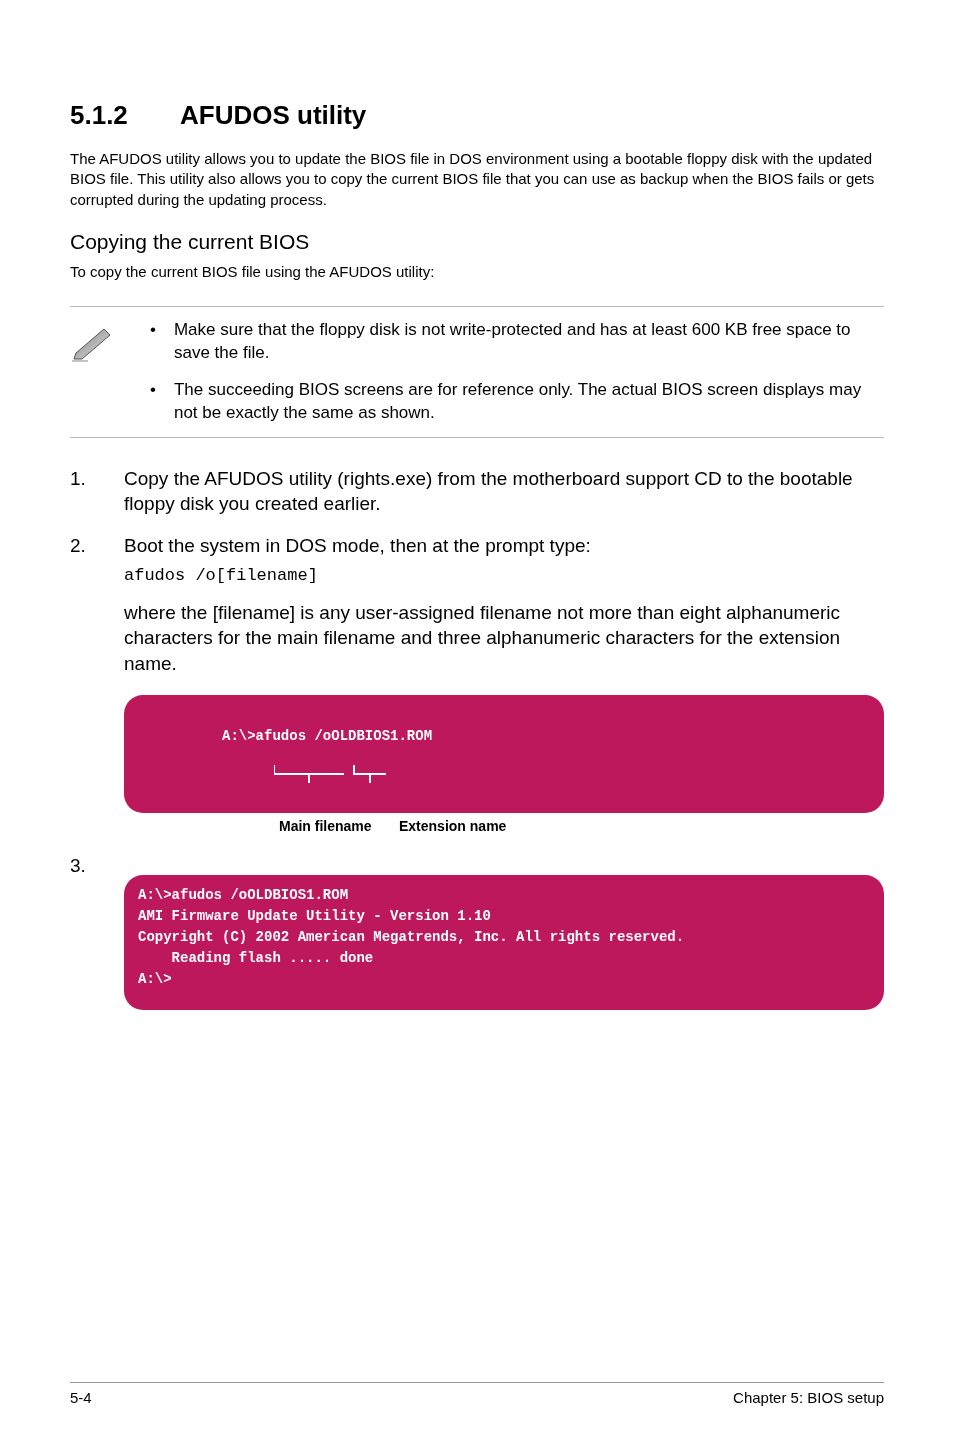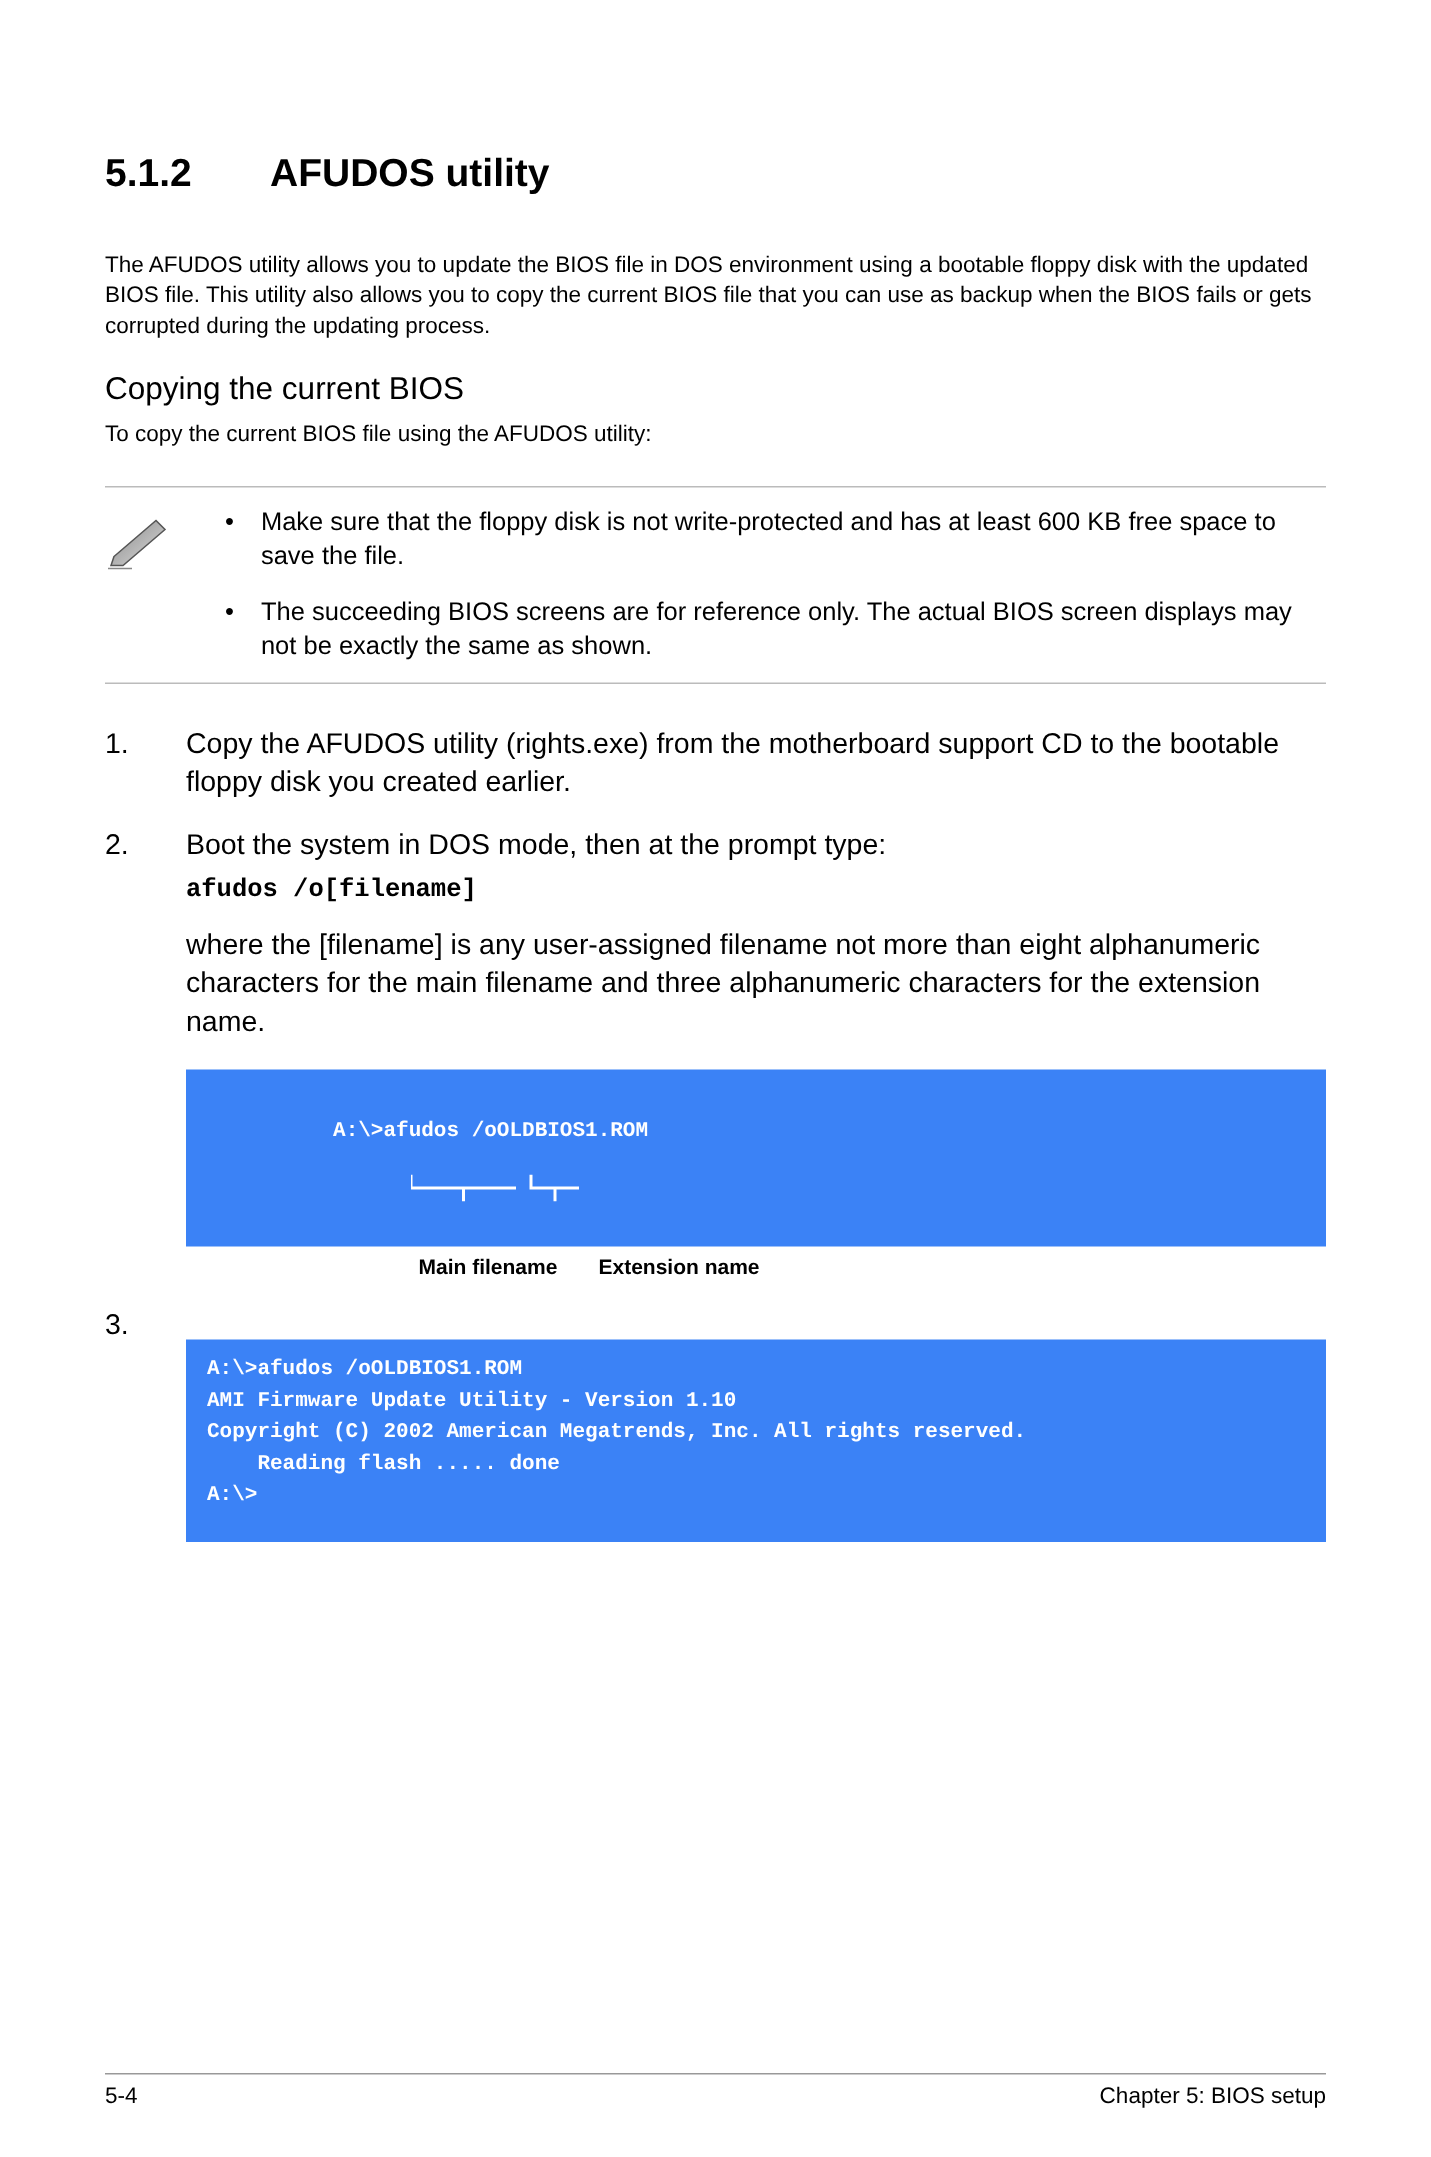"5.1.2 AFUDOS utility" .h-section { margin-bottom: 36px -> 18px }
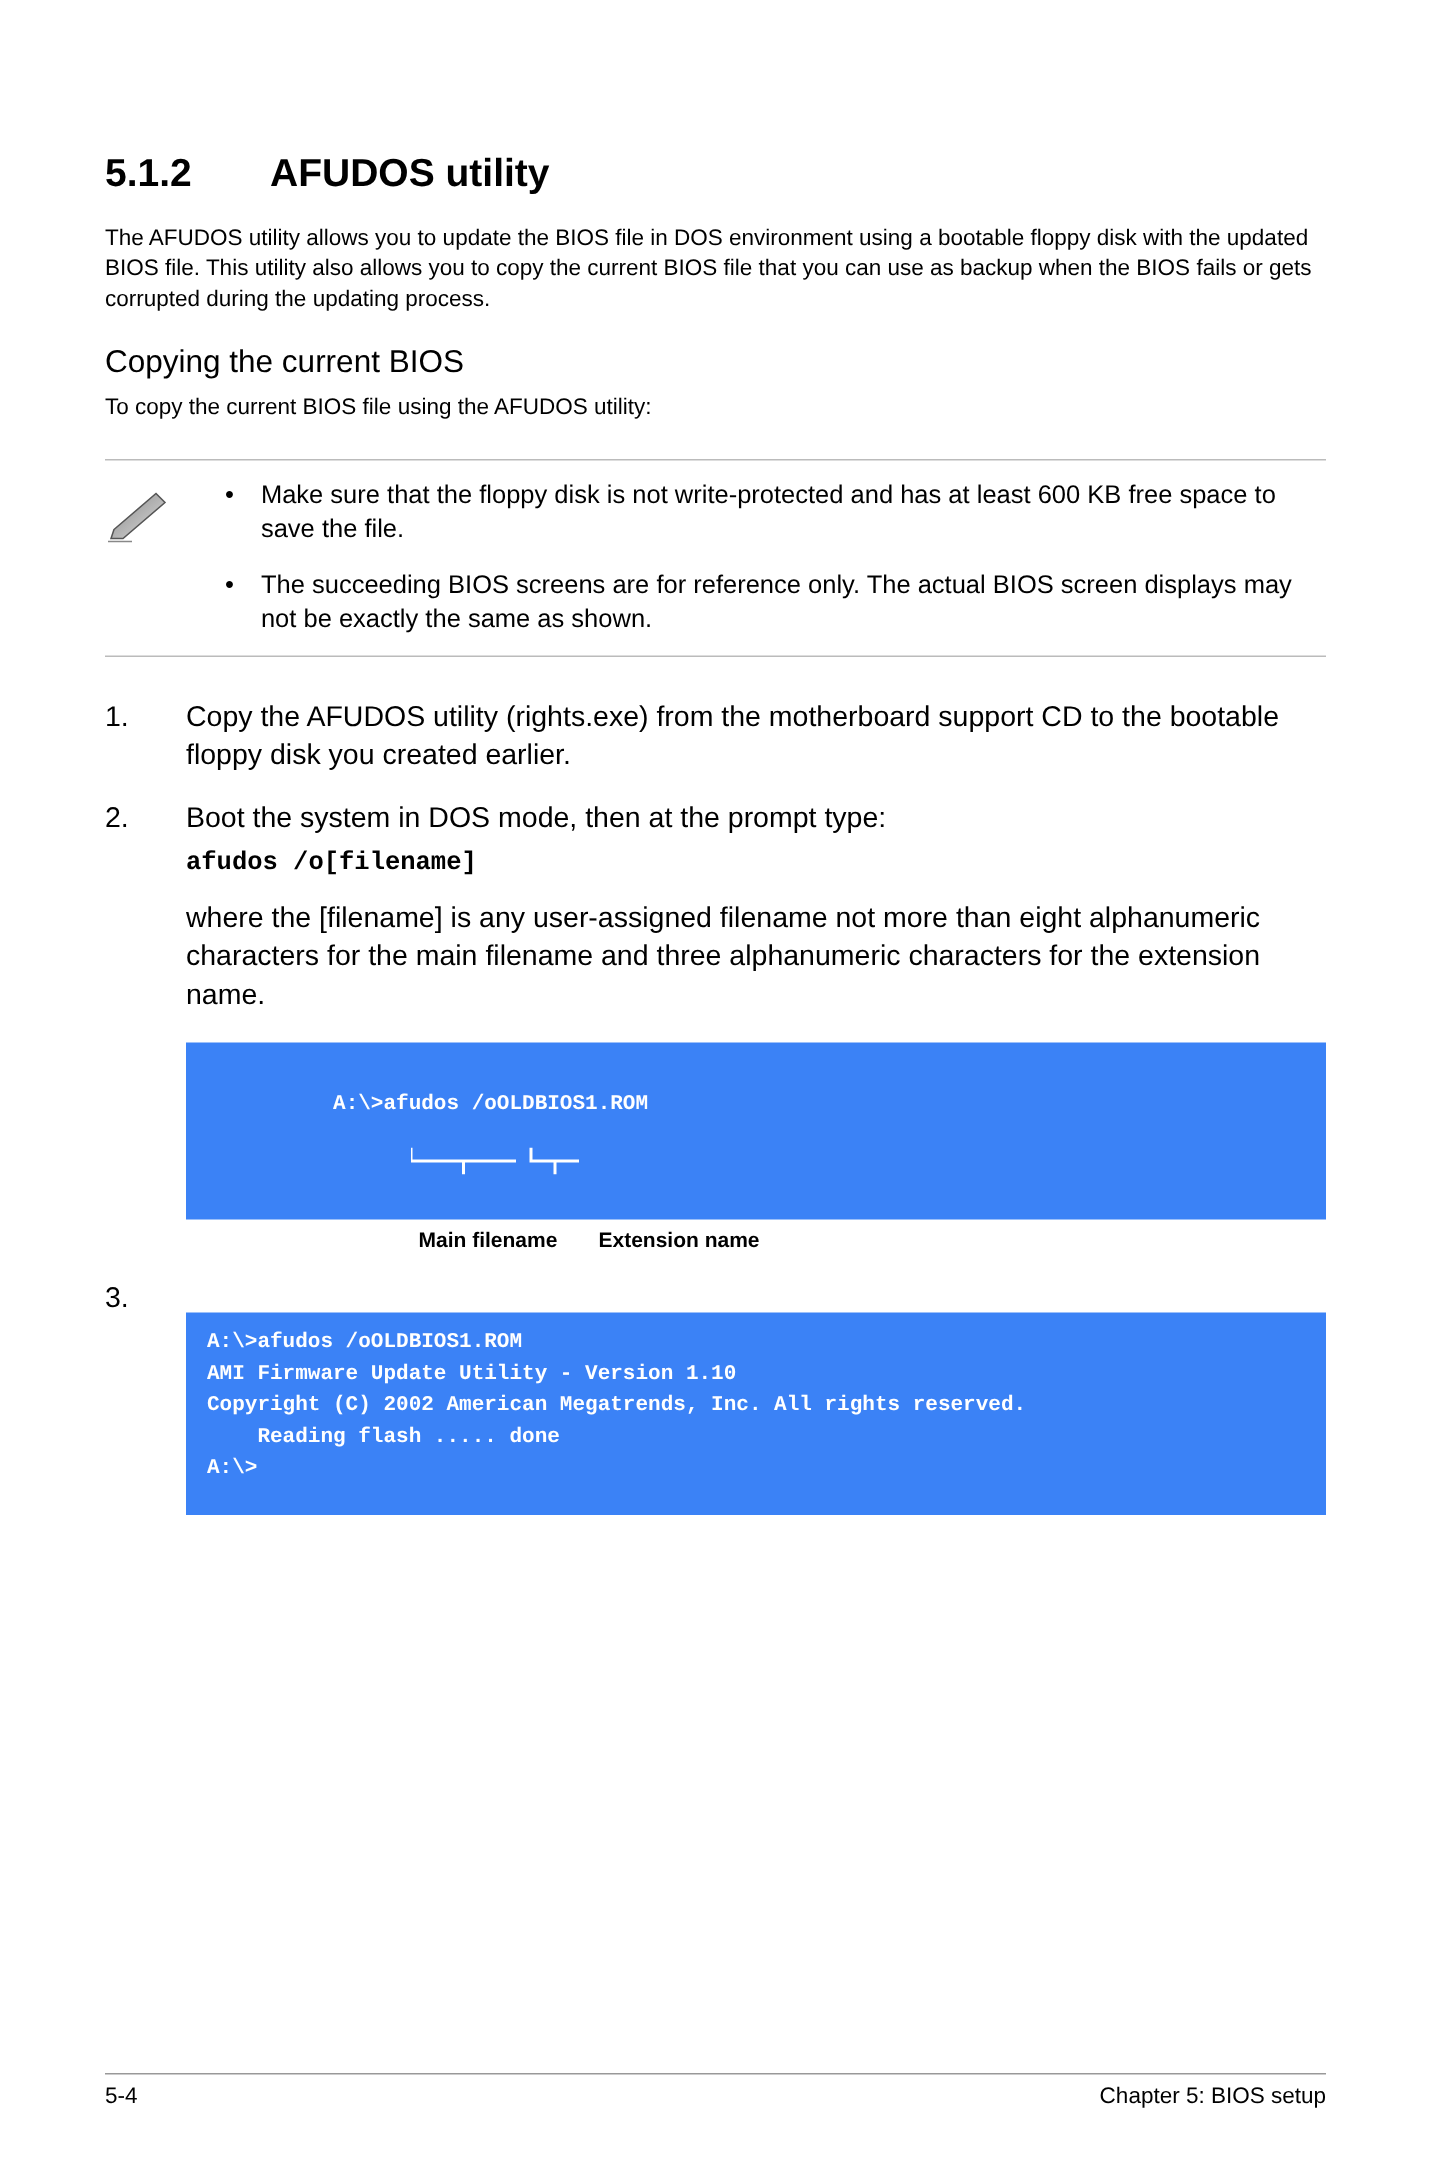"afudos /o[filename]" .mono { font-weight: bold -> normal }
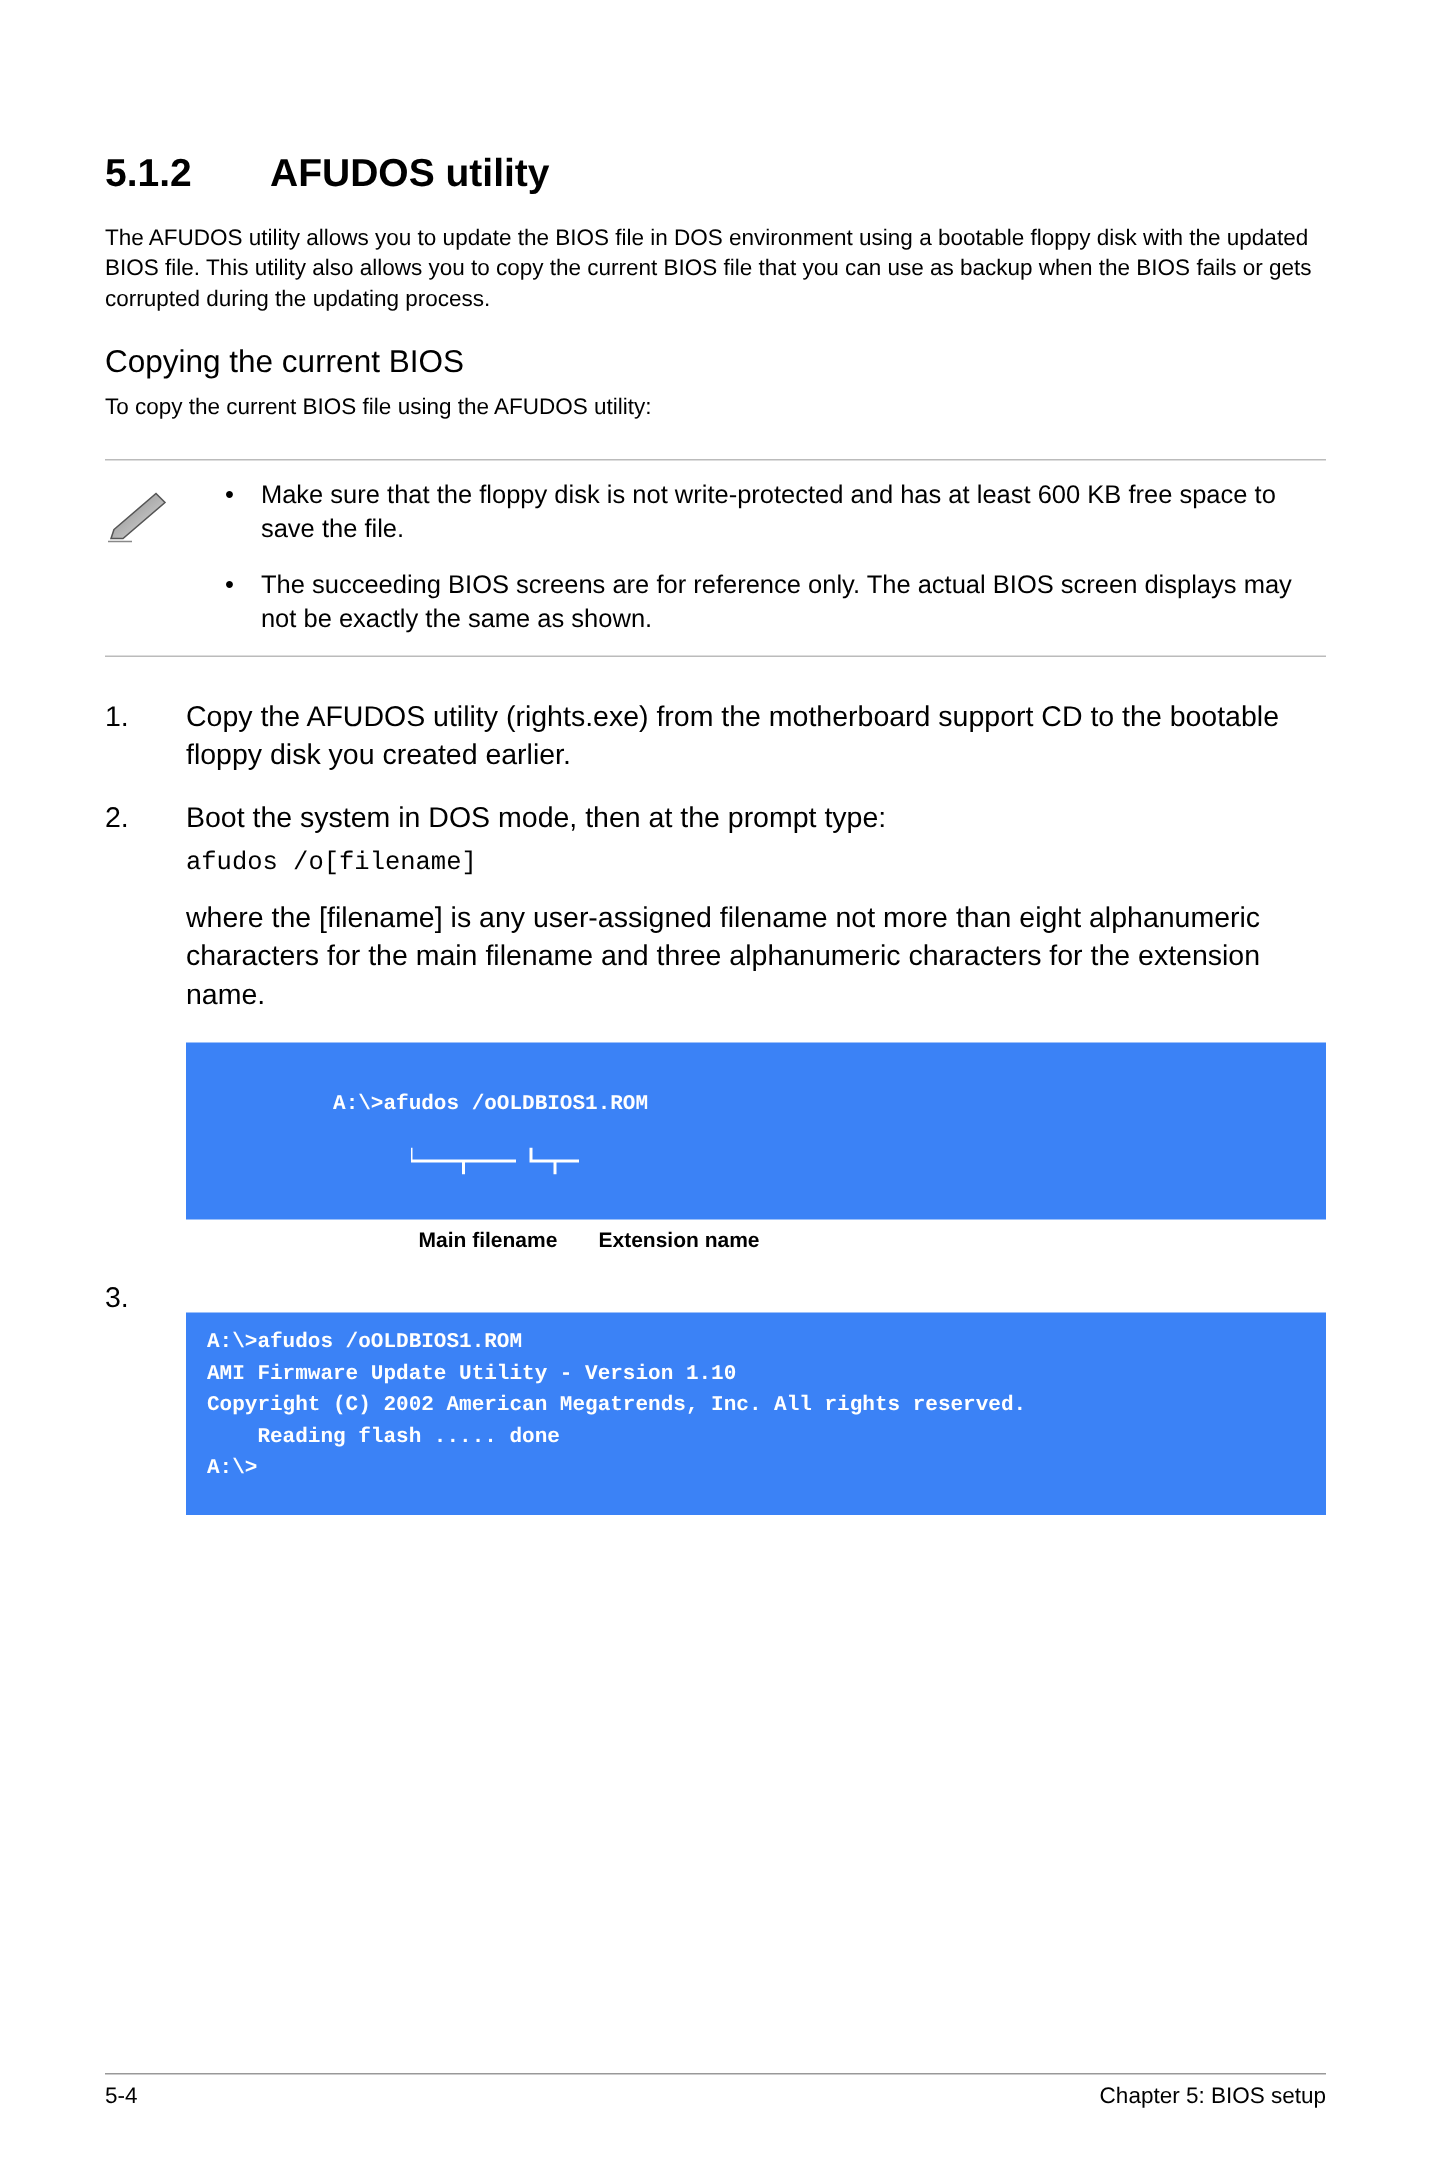"A:\>afudos /oOLDBIOS1.ROM" .code-block { background: #3b82f6 -> #be185d; border-radius: none -> 19px }
